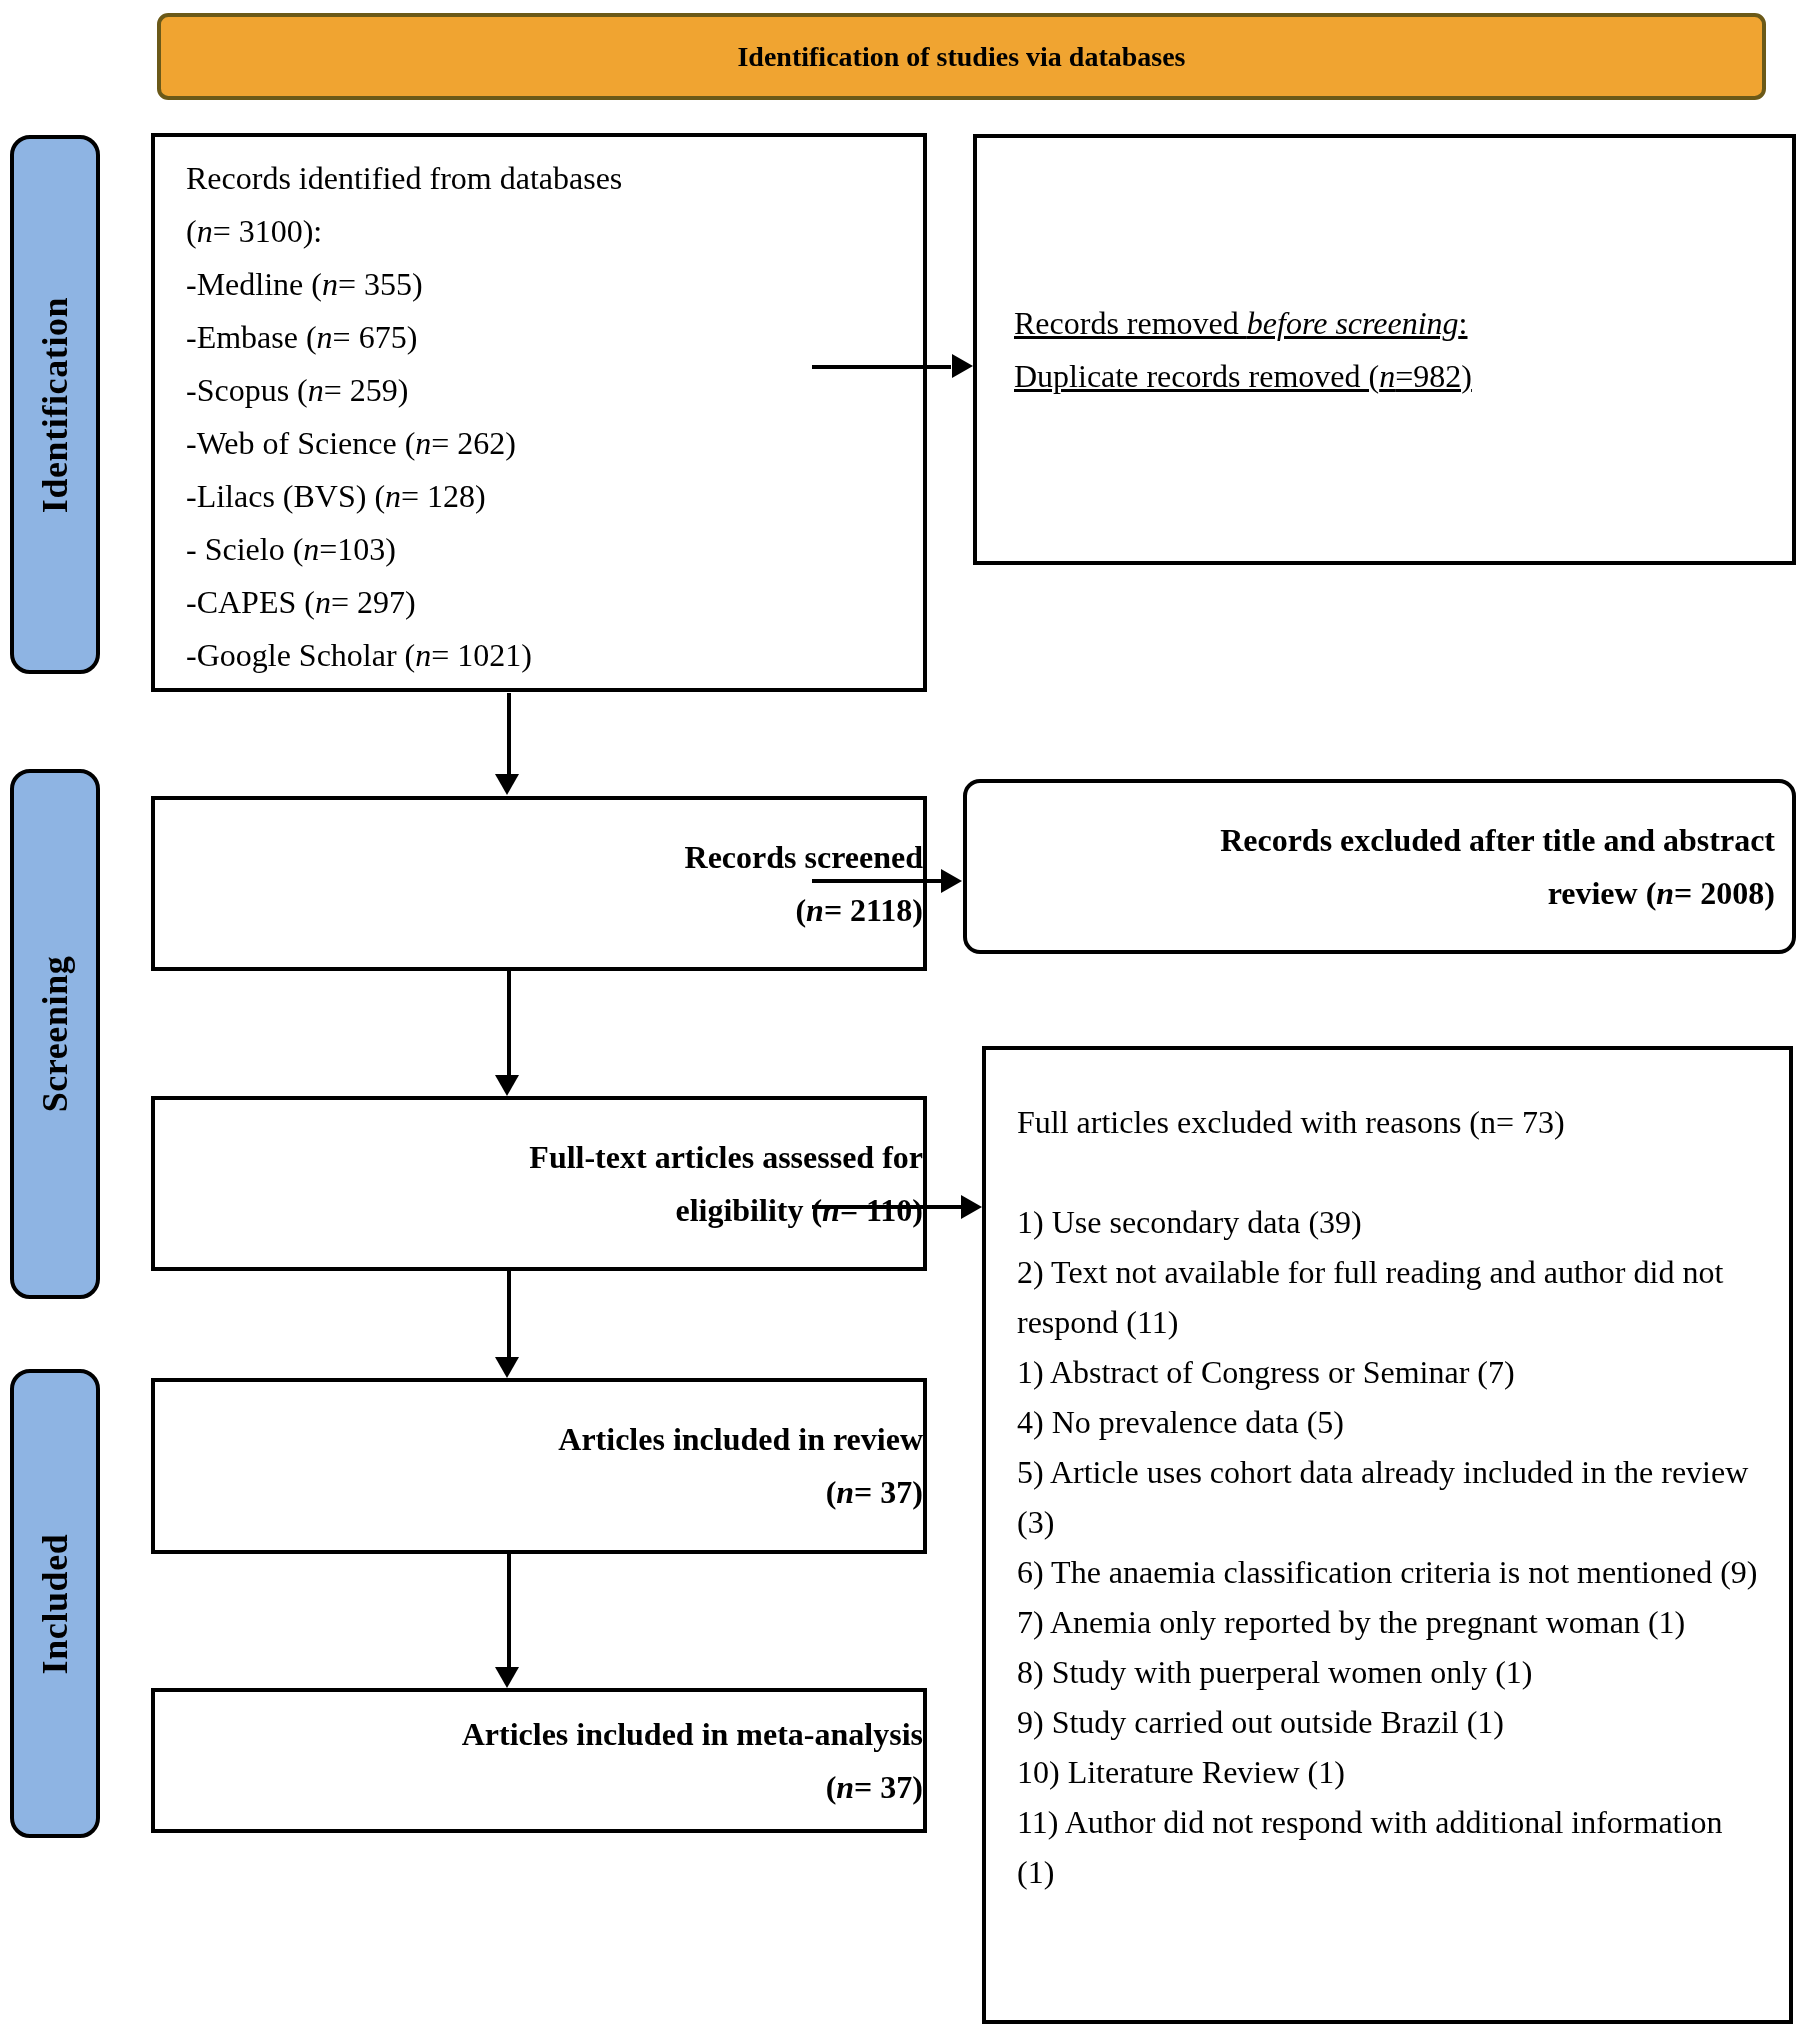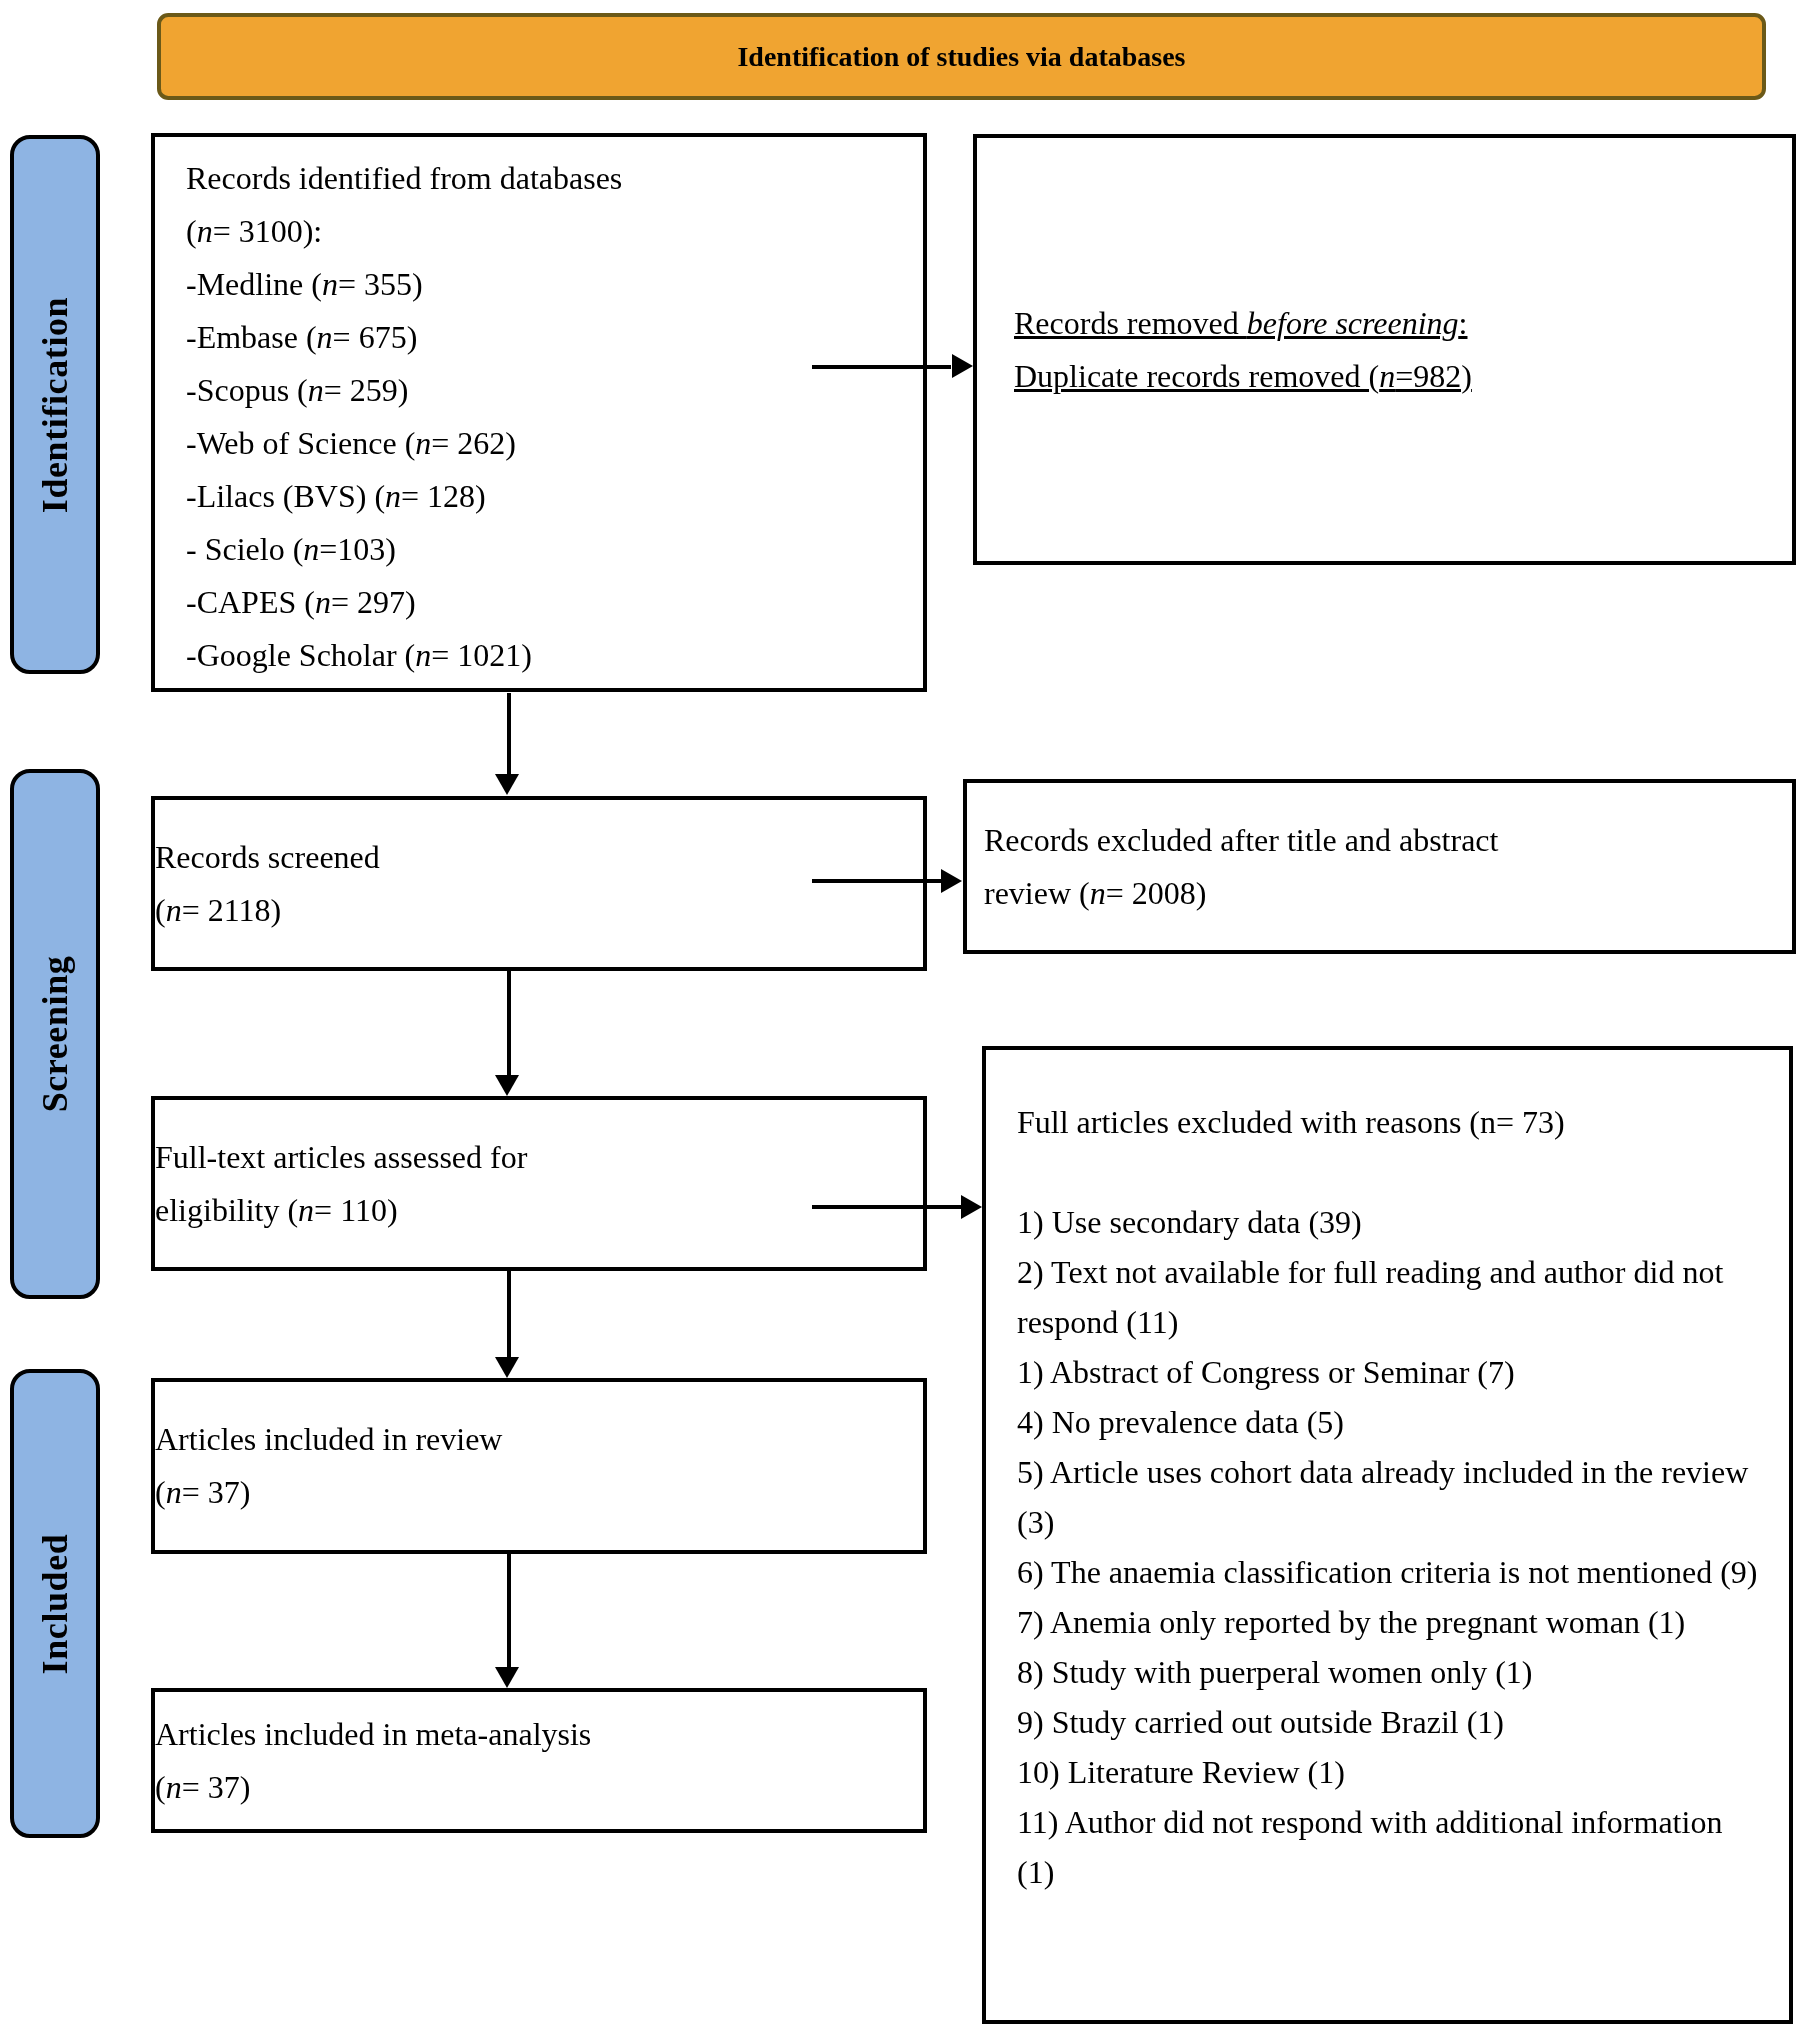"Records screened" .box-center { font-weight: none -> bold; text-align: left -> right }
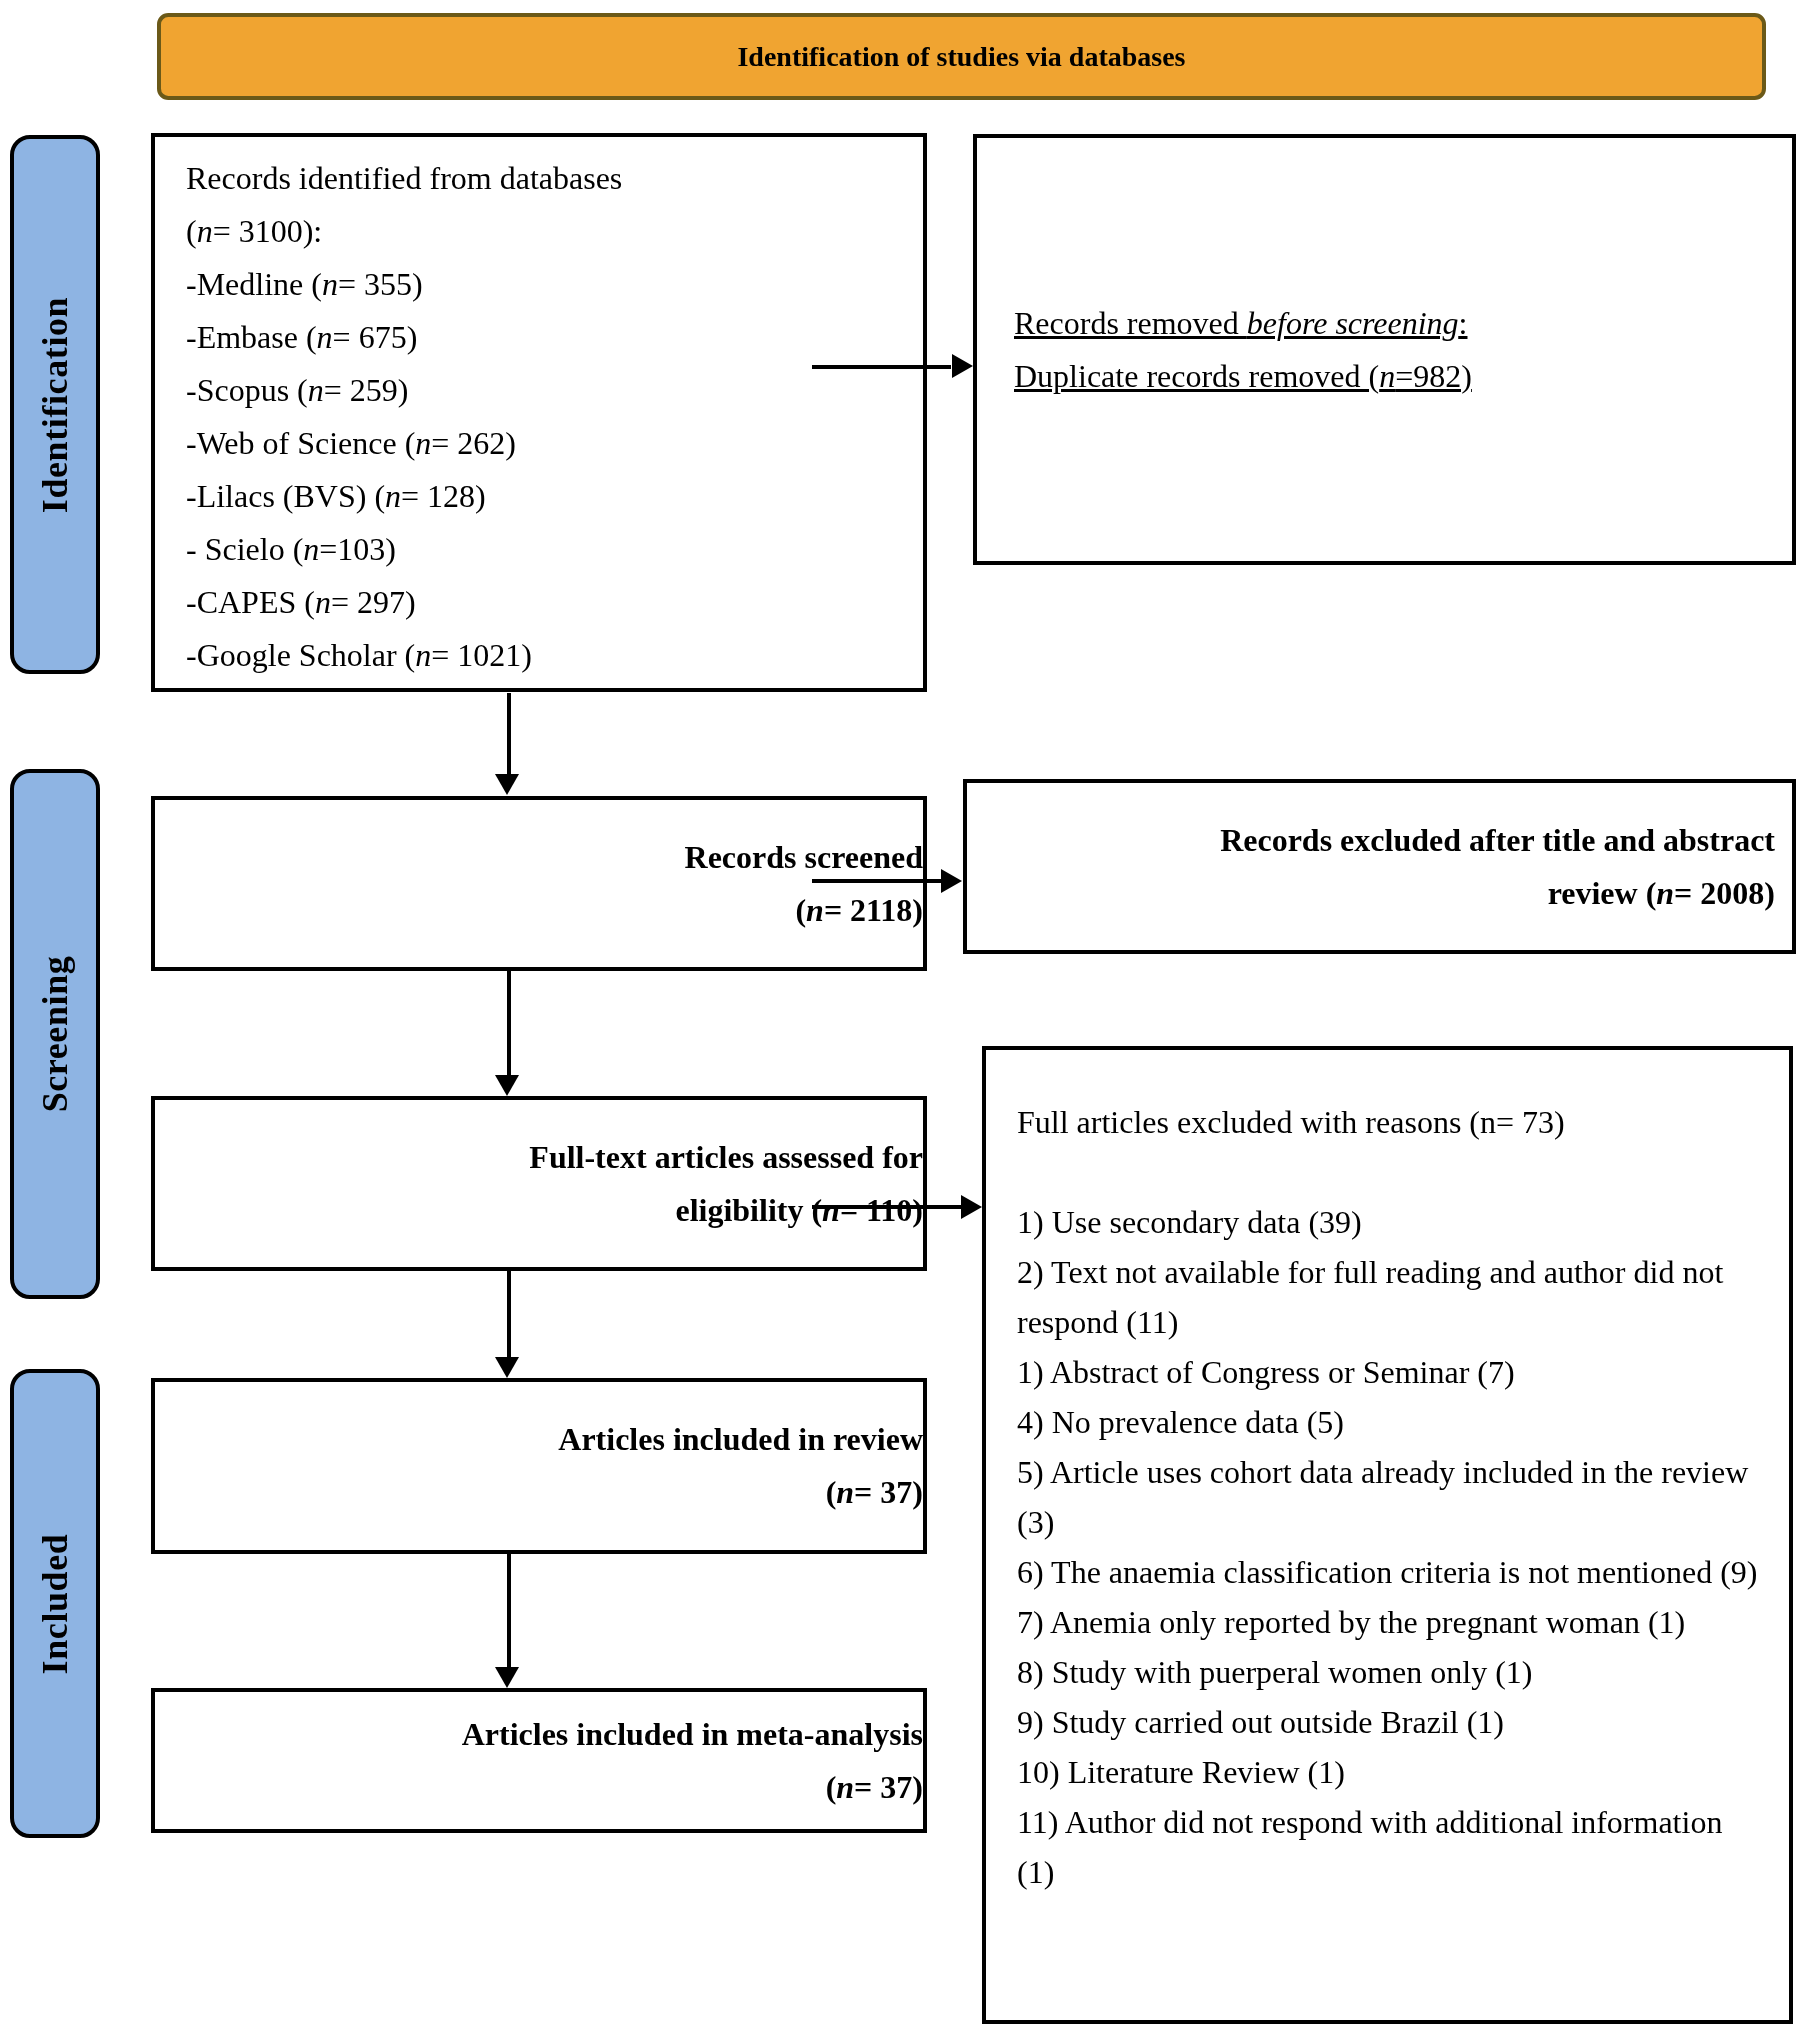"Records excluded after title and" .box-records-excluded { border-radius: none -> 17px }
